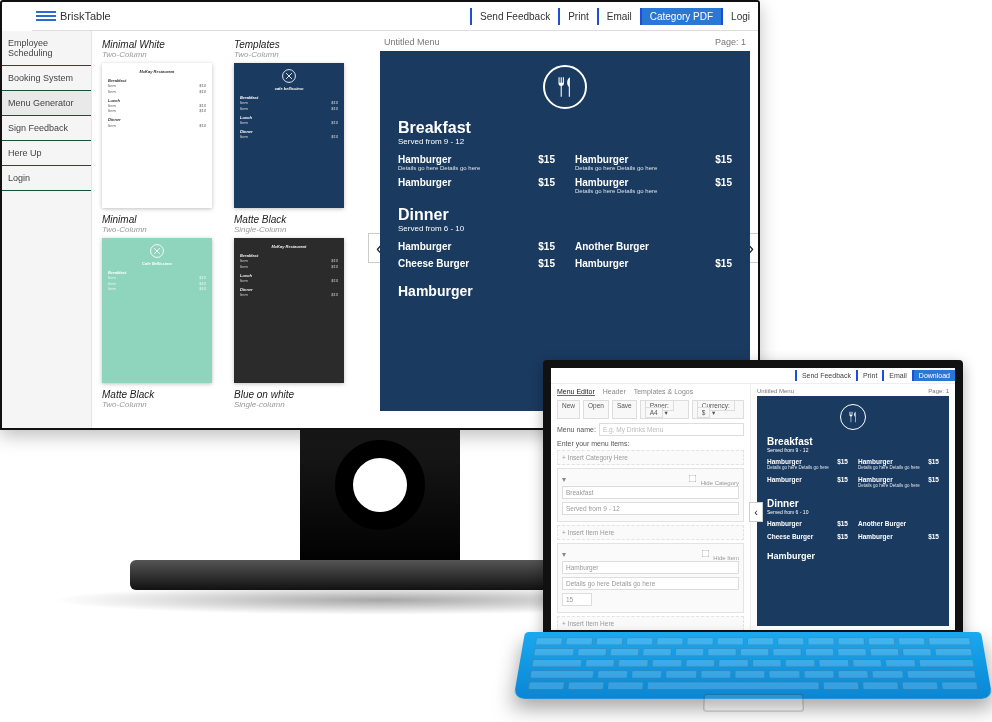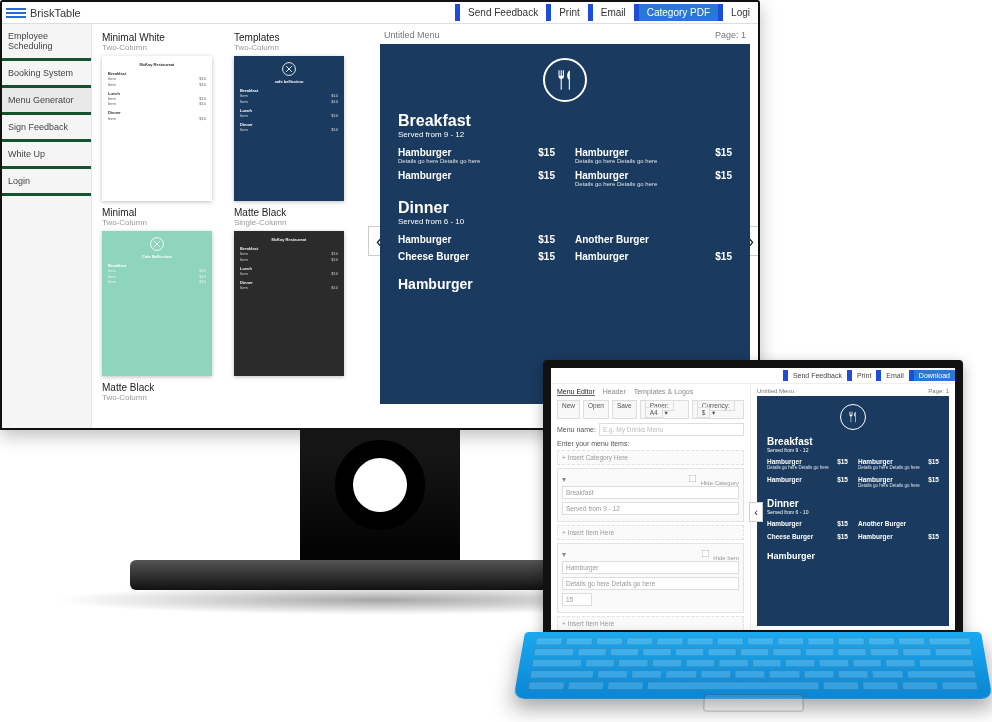"BriskTable" .topbar { height: 22px -> 29px; margin-left: none -> 30px }
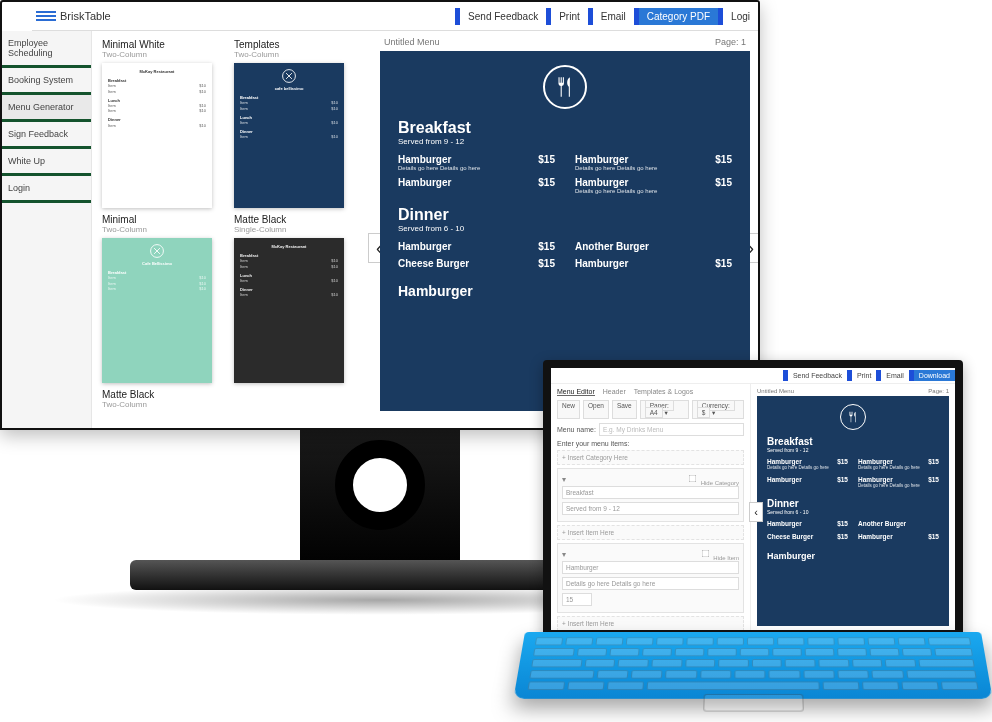"Send Feedback" .tb-btn { border-left: 5px solid #1d4ed8 -> 2px solid #1d4ed8 }
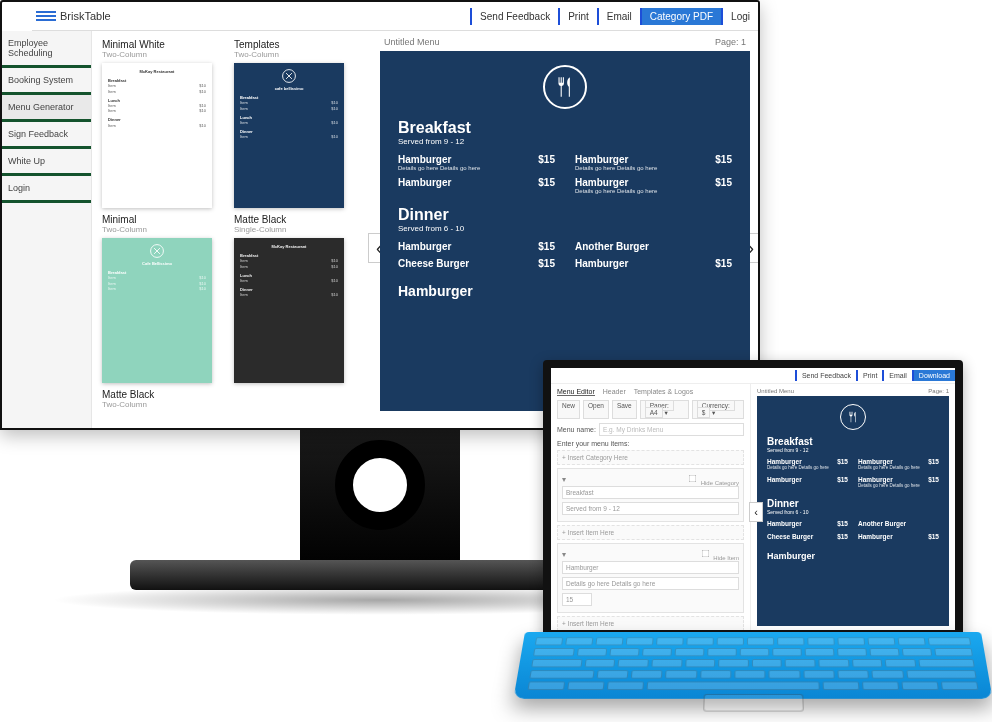"Employee Scheduling" .sidebar .item { border-bottom: 3px solid #14532d -> 1px solid #14532d }
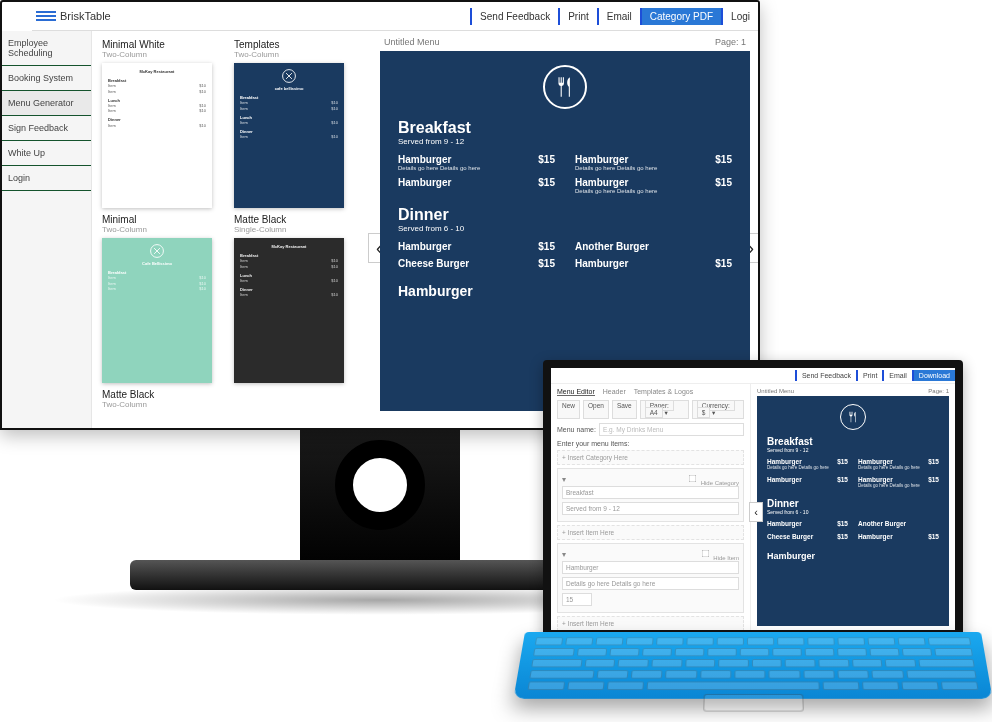"Minimal White" .tpl { font-style: none -> italic }
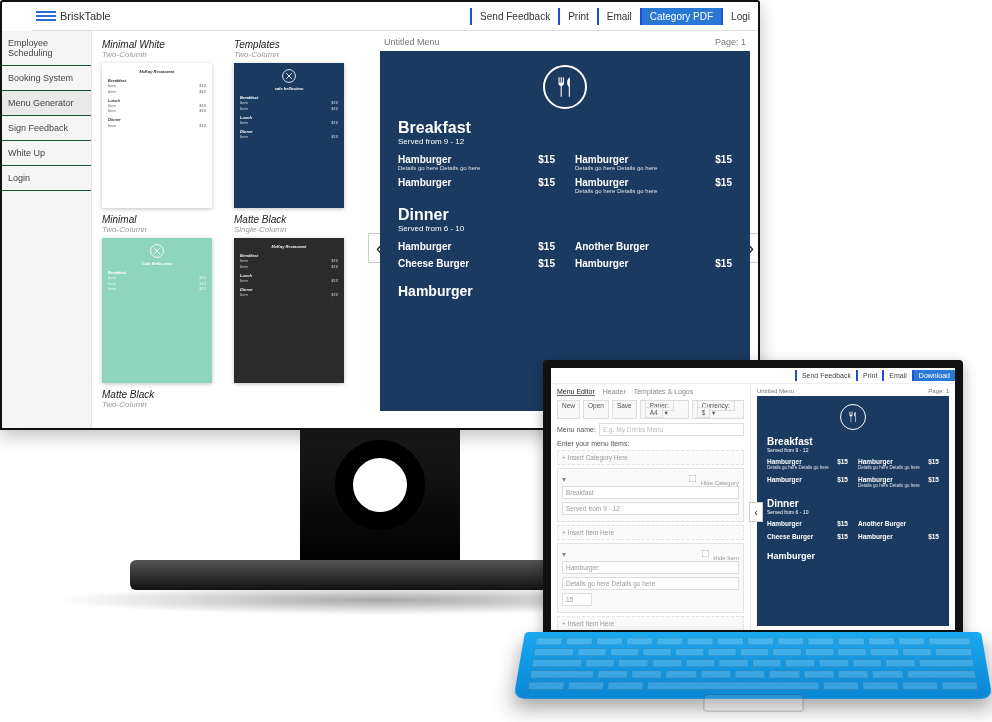"White Up" div.item { text: White -> Here }
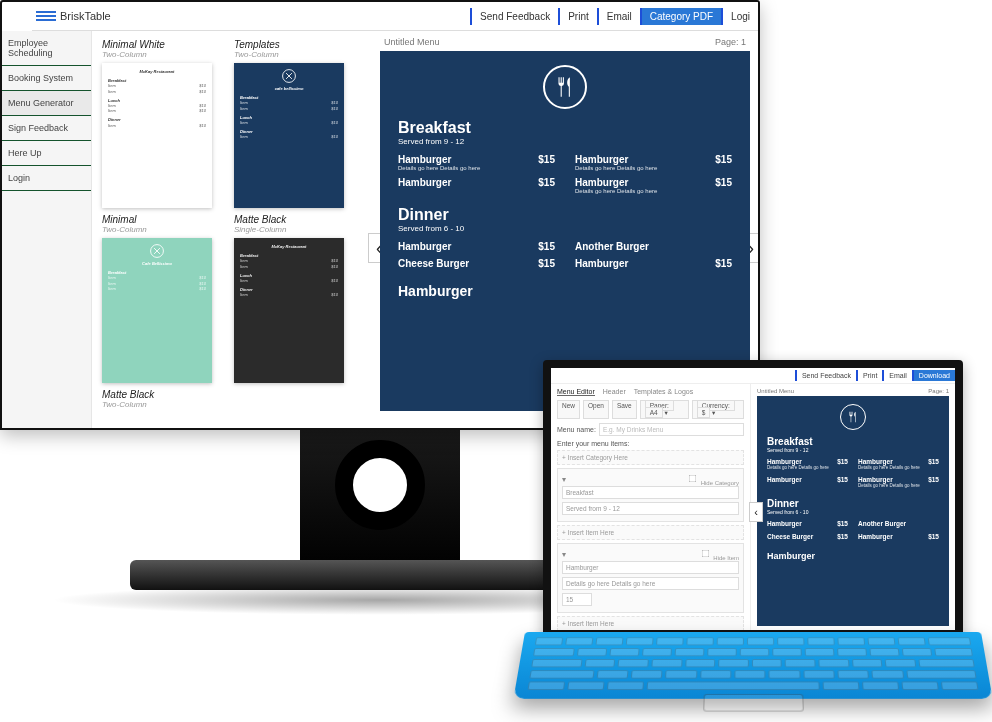"Blue on white" div.tpl { html: none -> <div> <div>Blue on white</div> <div>Single-column</div> </div> }
